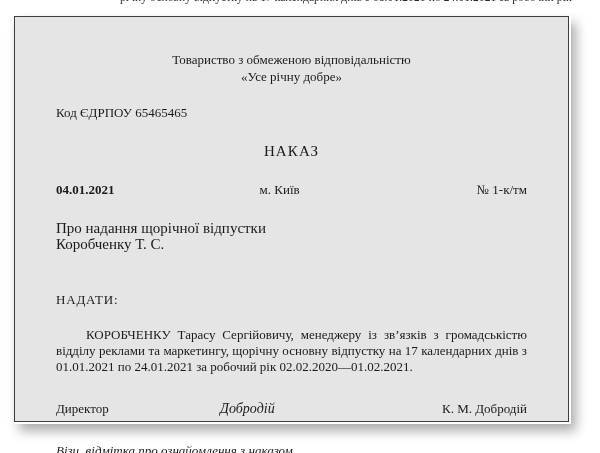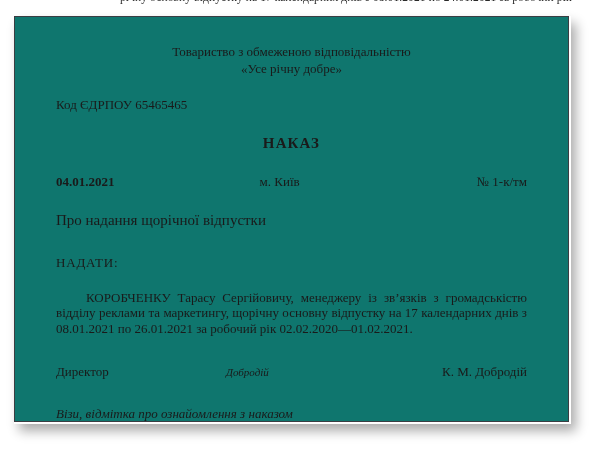"Товариство з обмеженою відповідальністю" .page { background: #0f766e -> #e5e5e5; padding: 0 41px -> 8px 41px }
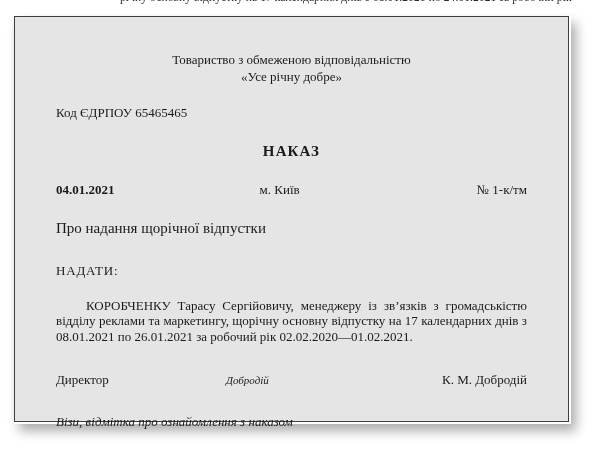"НАКАЗ" .doc-title { font-weight: bold -> normal }
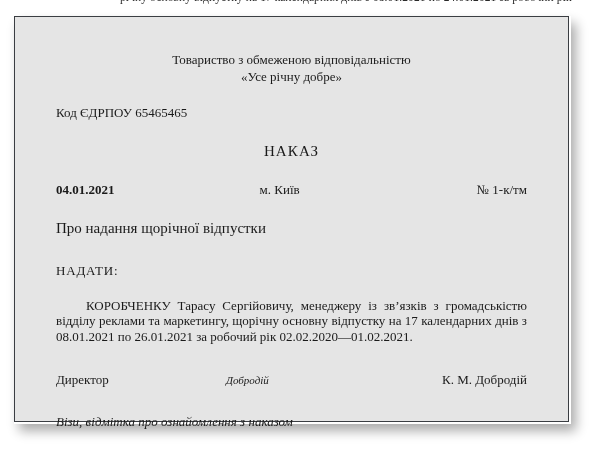"Коробченку Т. С." div { html: none -> <div>Коробченку Т. С.</div> }
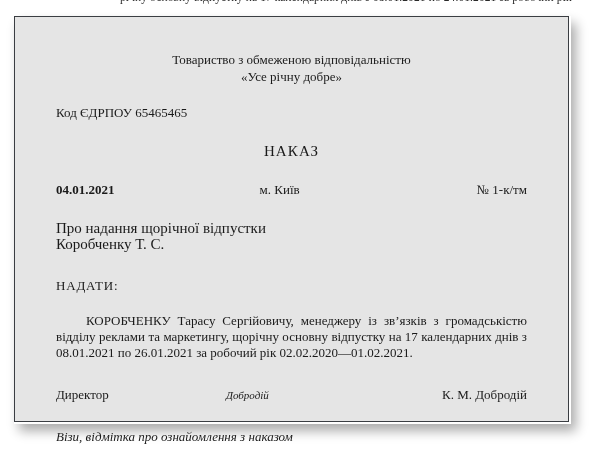"НАДАТИ:" .action-word { margin-top: 26px -> 40px }
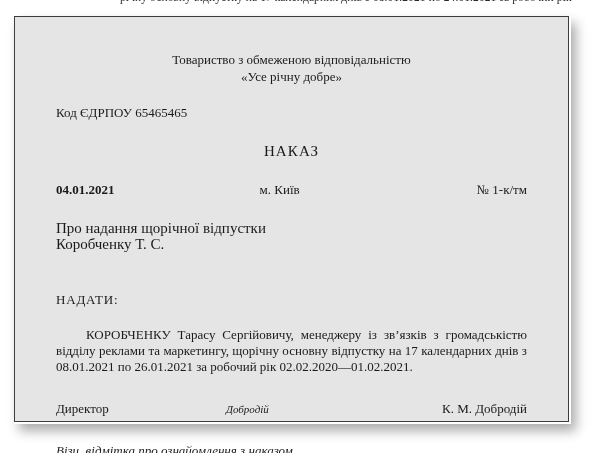"КОРОБЧЕНКУ Тарасу Сергійовичу, менеджеру" div.body-para { text: 08.01.2021 по 26.01.2021 -> 01.01.2021 по 24.01.2021 }
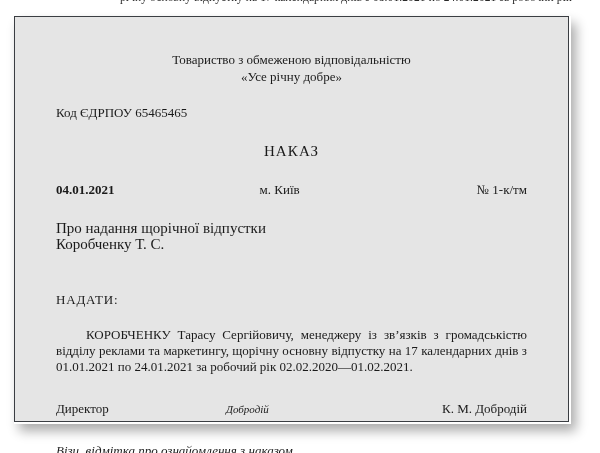"Добродій" .sign-script { font-size: 11px -> 14px }
